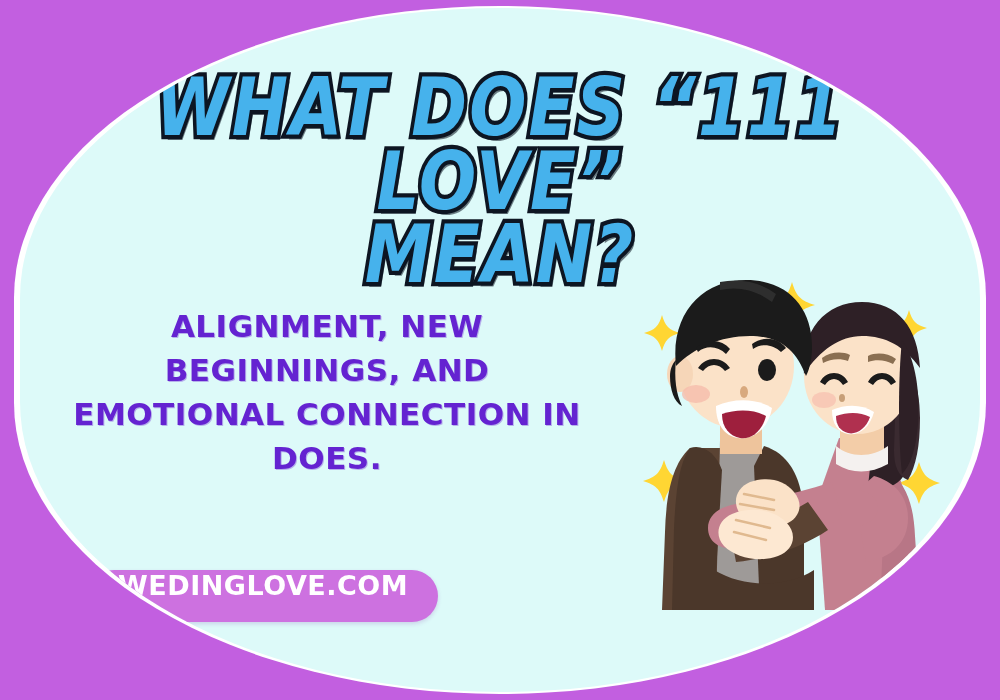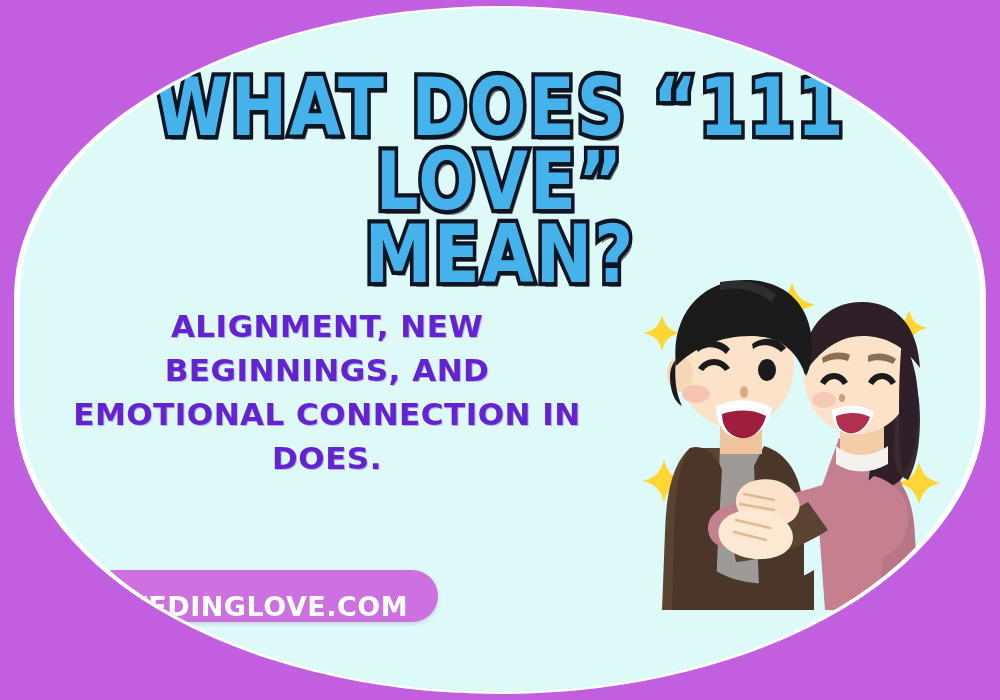"WHAT DOES “111 LOVE”" .title-block { font-style: none -> italic }
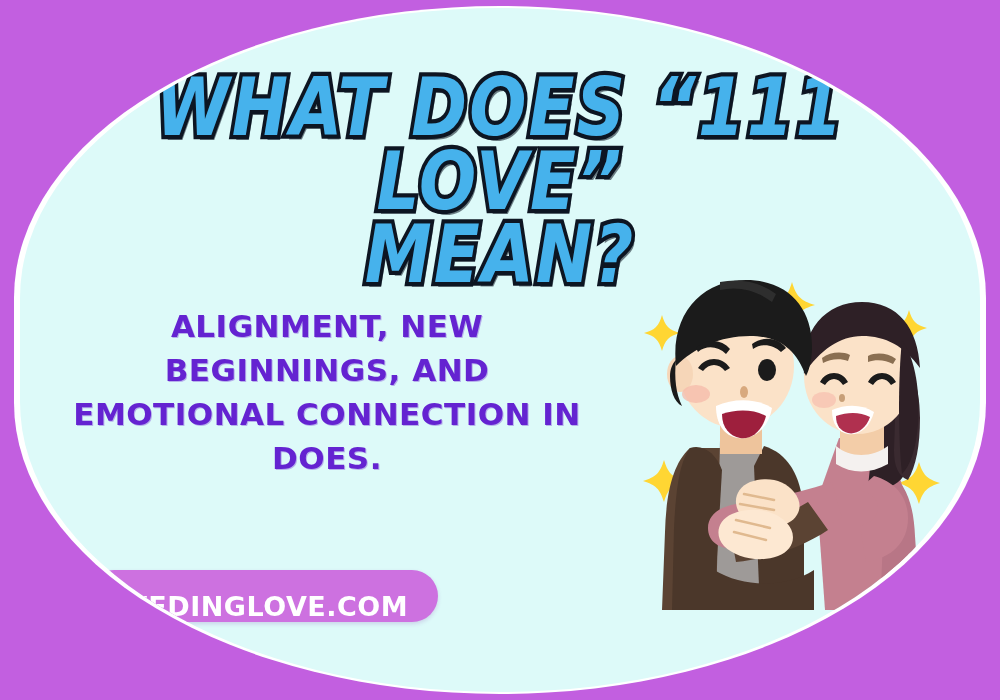"WEDINGLOVE.COM" .footer-pill { align-items: flex-end -> flex-start }
